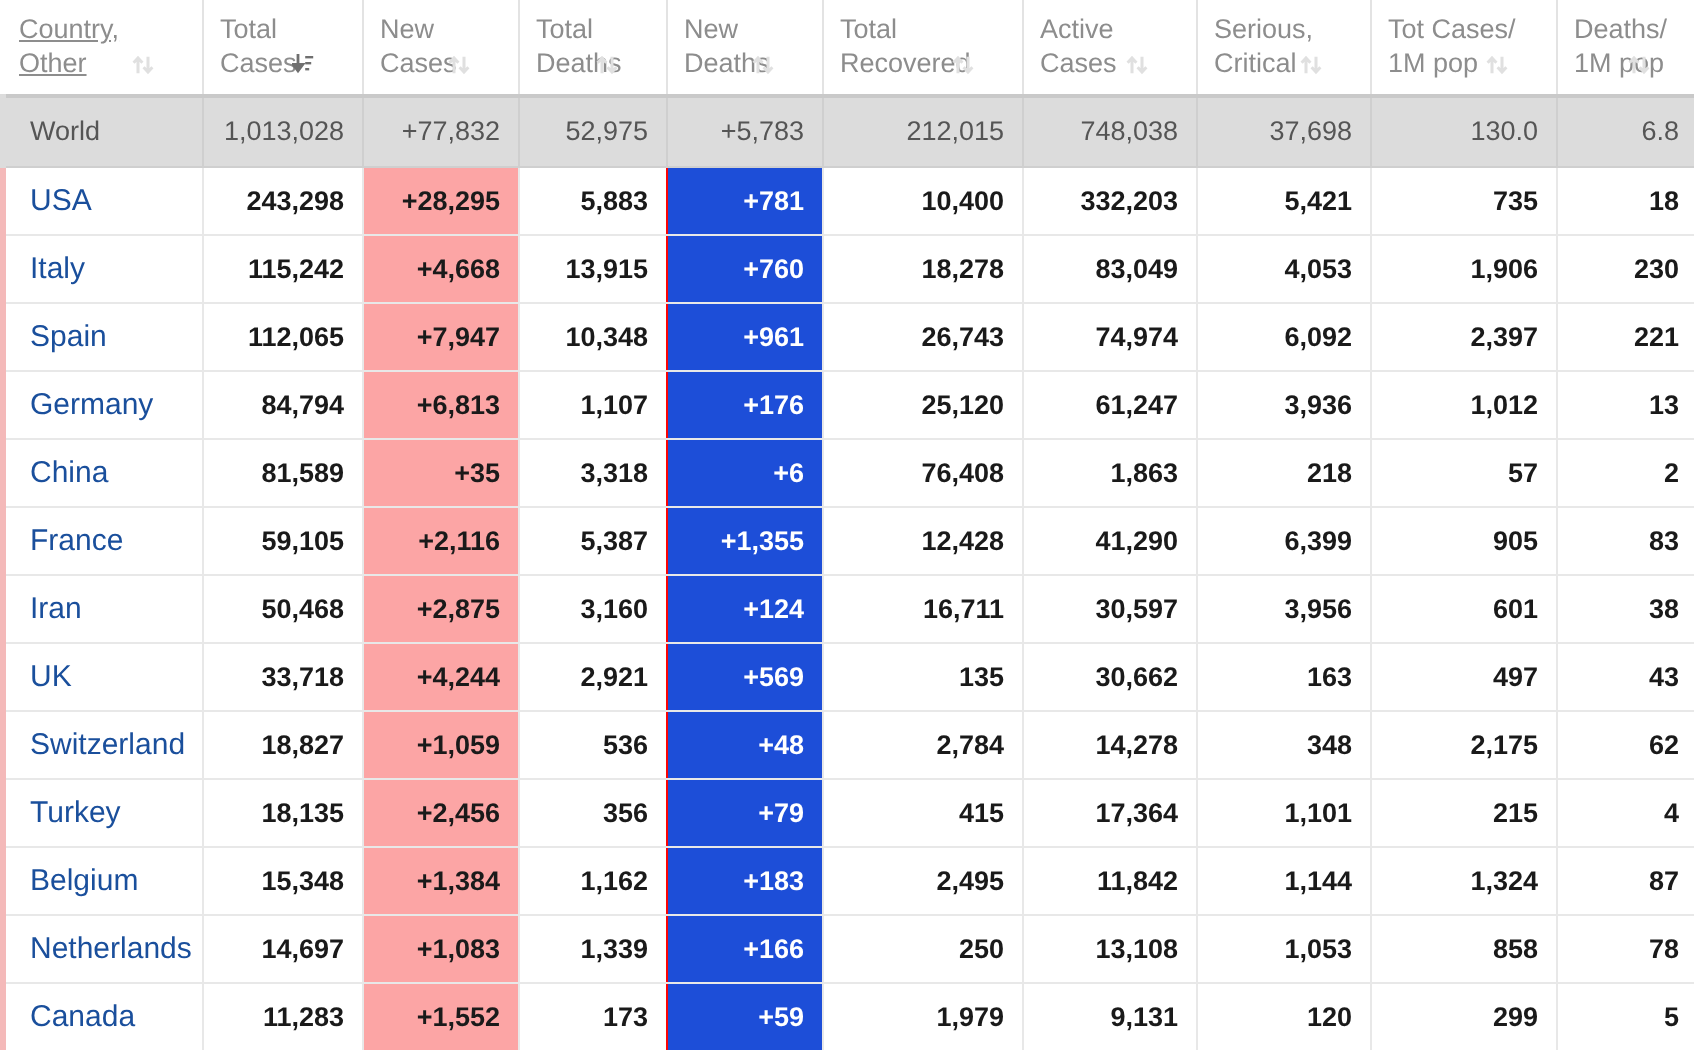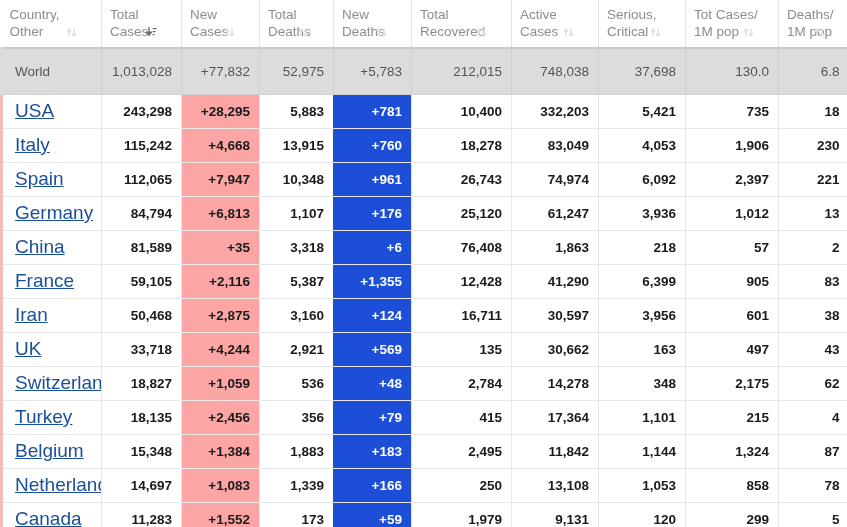"Country," thead th:first-child { text-decoration: none -> underline }
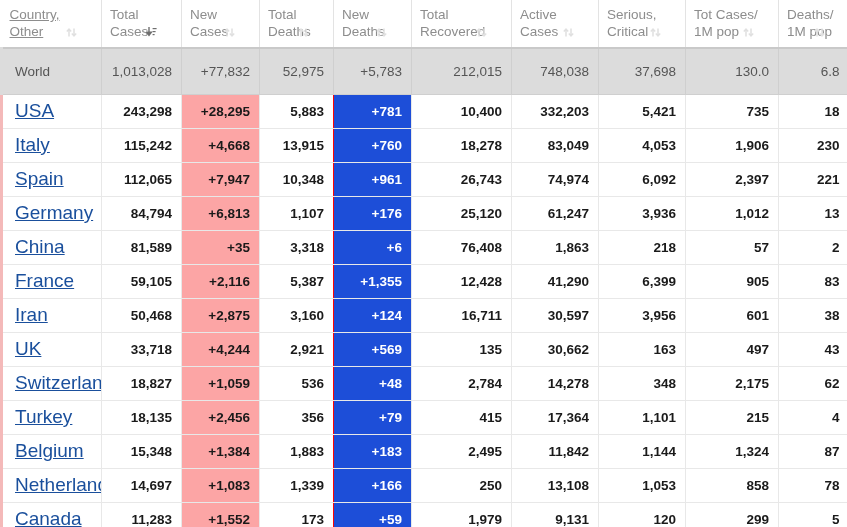"World" tbody tr.world td { height: 46px -> 35px }
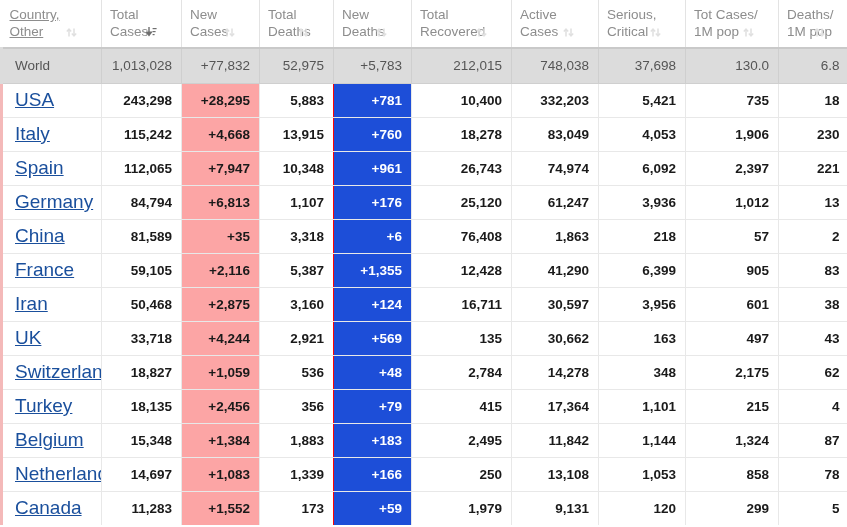"USA" .country-link { font-size: 19px -> 15px; text-decoration: underline -> none }
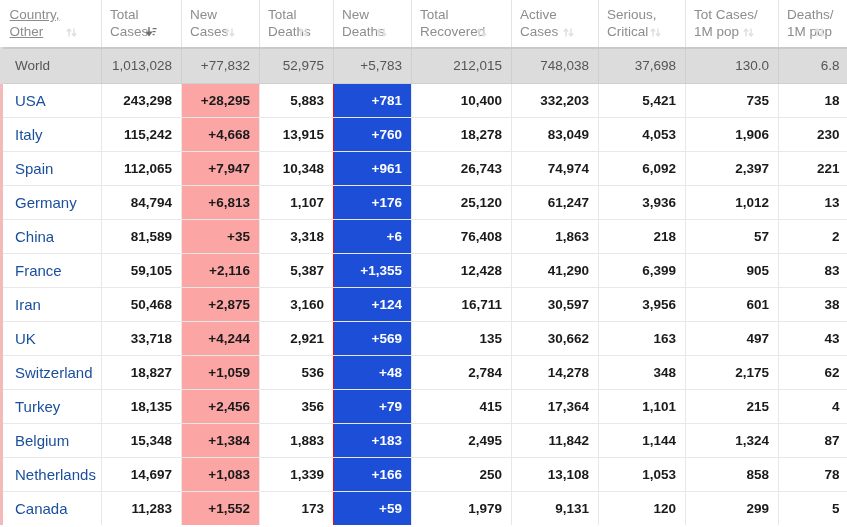"1,883" td { text: 1,883 -> 1,162 }
